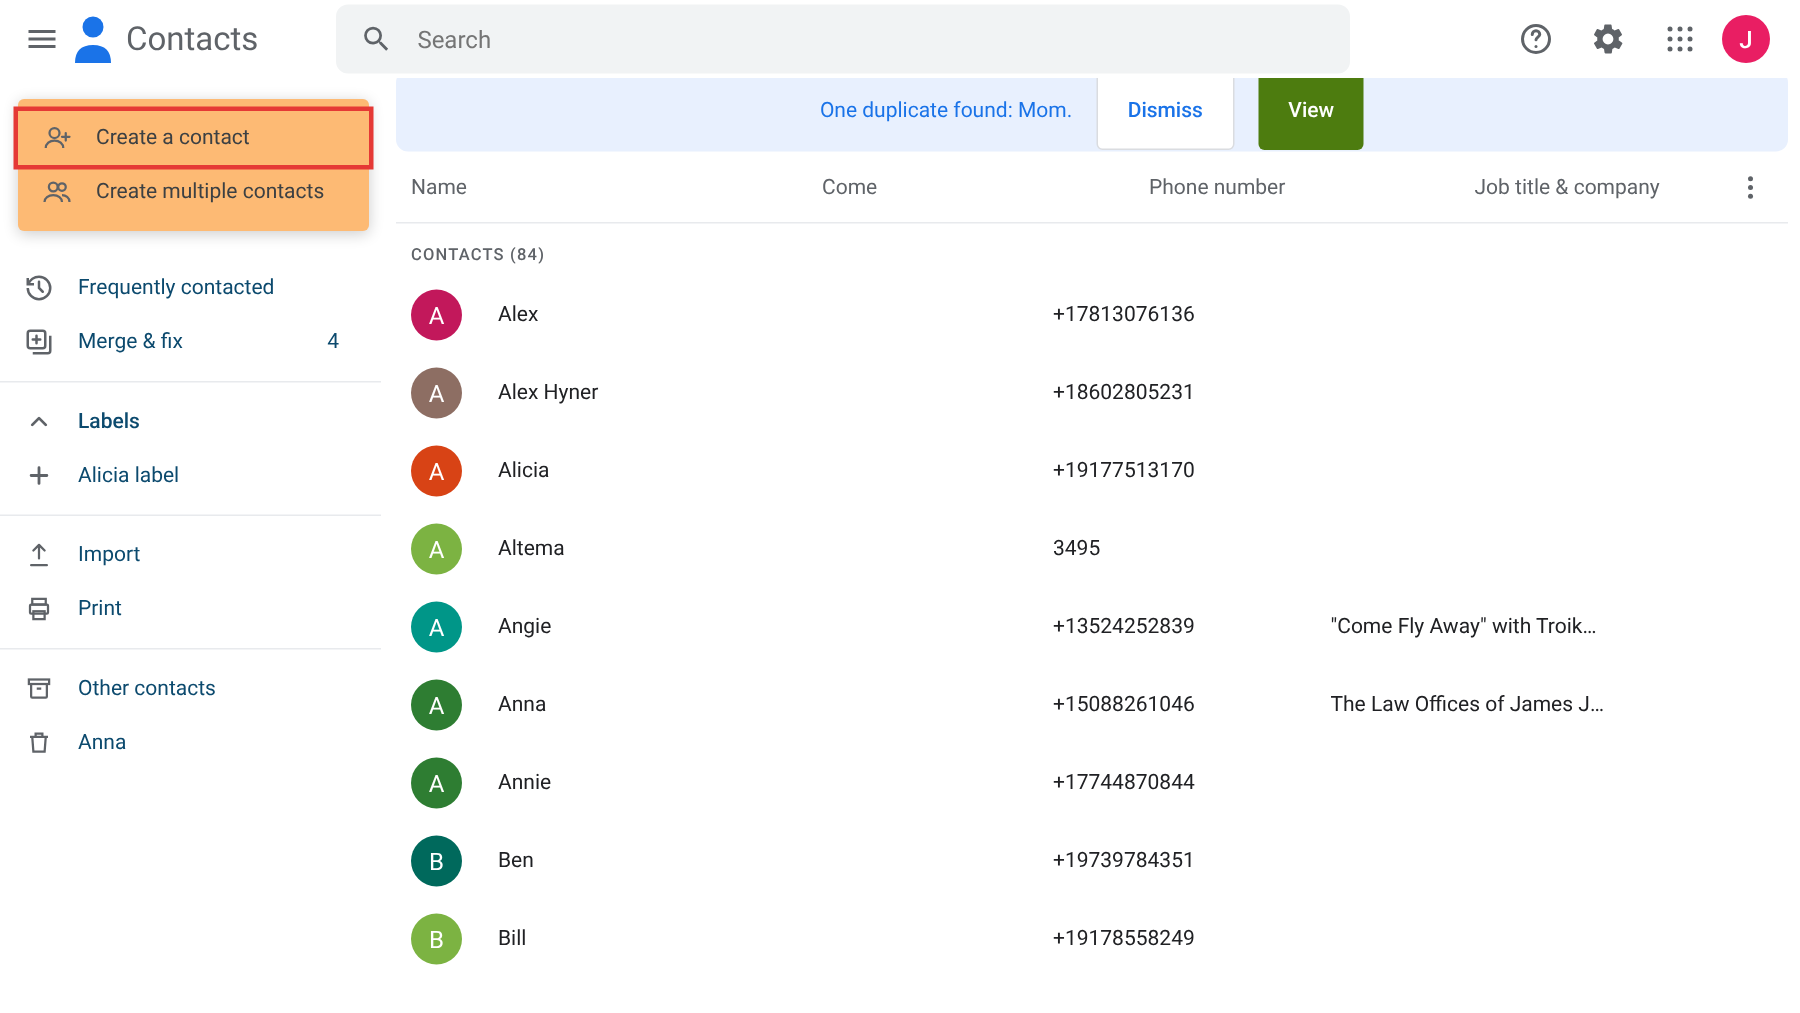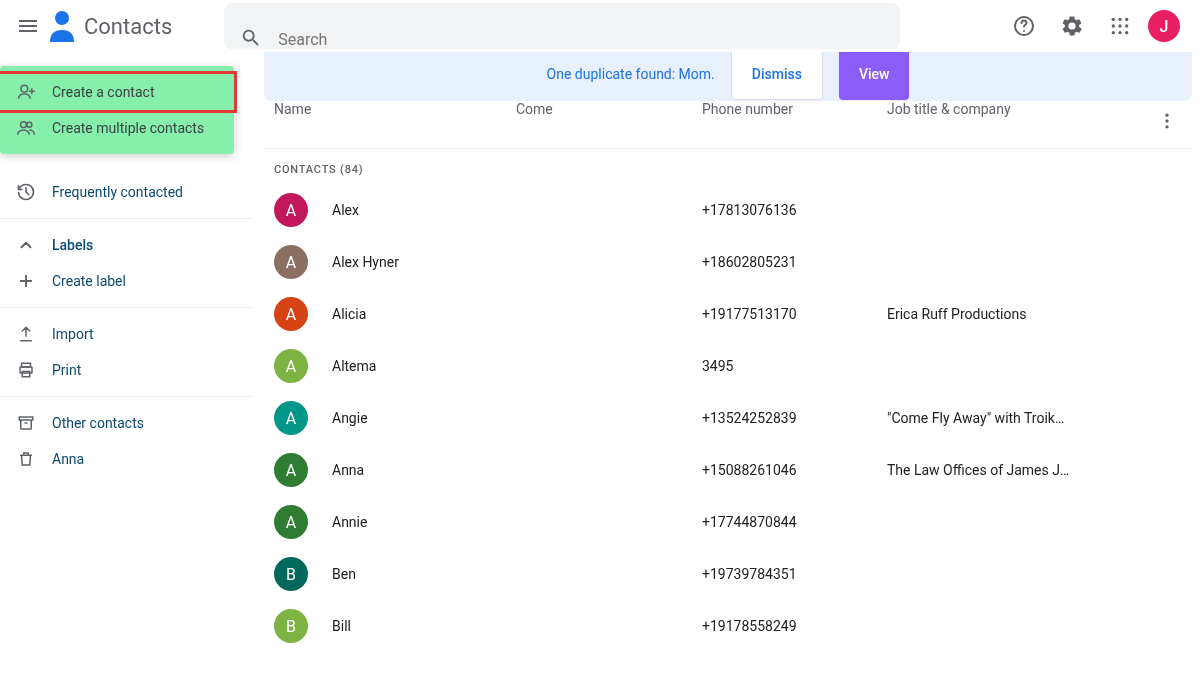"Search" .search-bar { align-items: flex-end -> center }
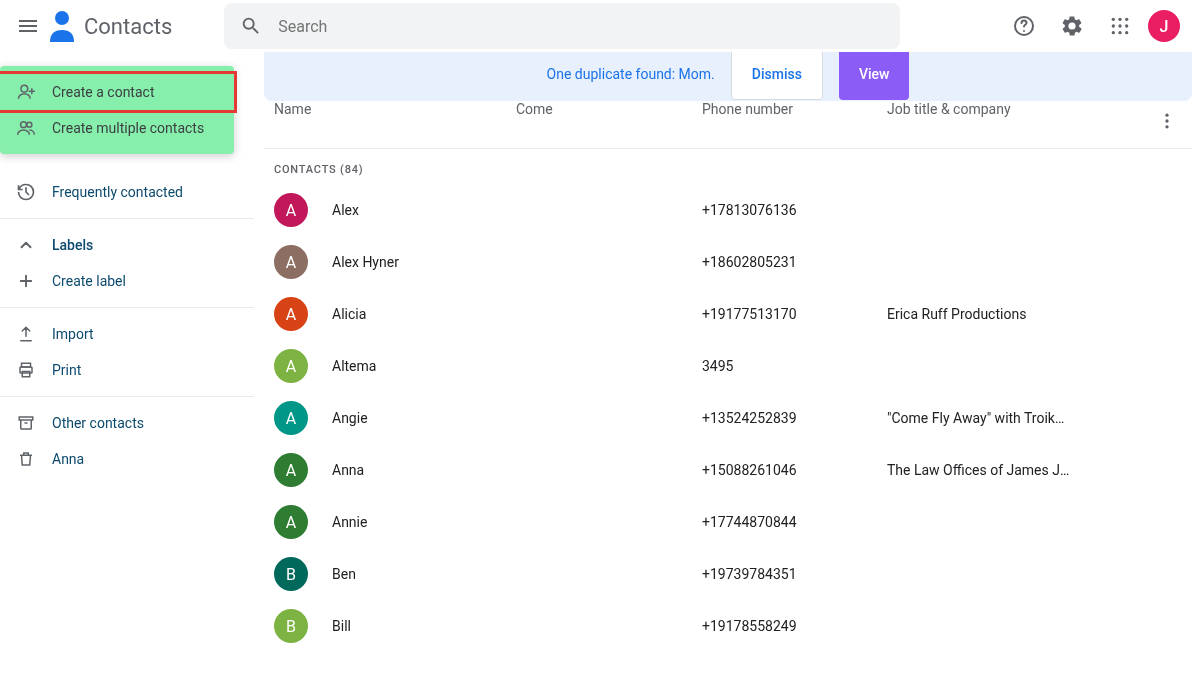"View" .banner-btn.view { background: #8b5cf6 -> #4d7c0f }
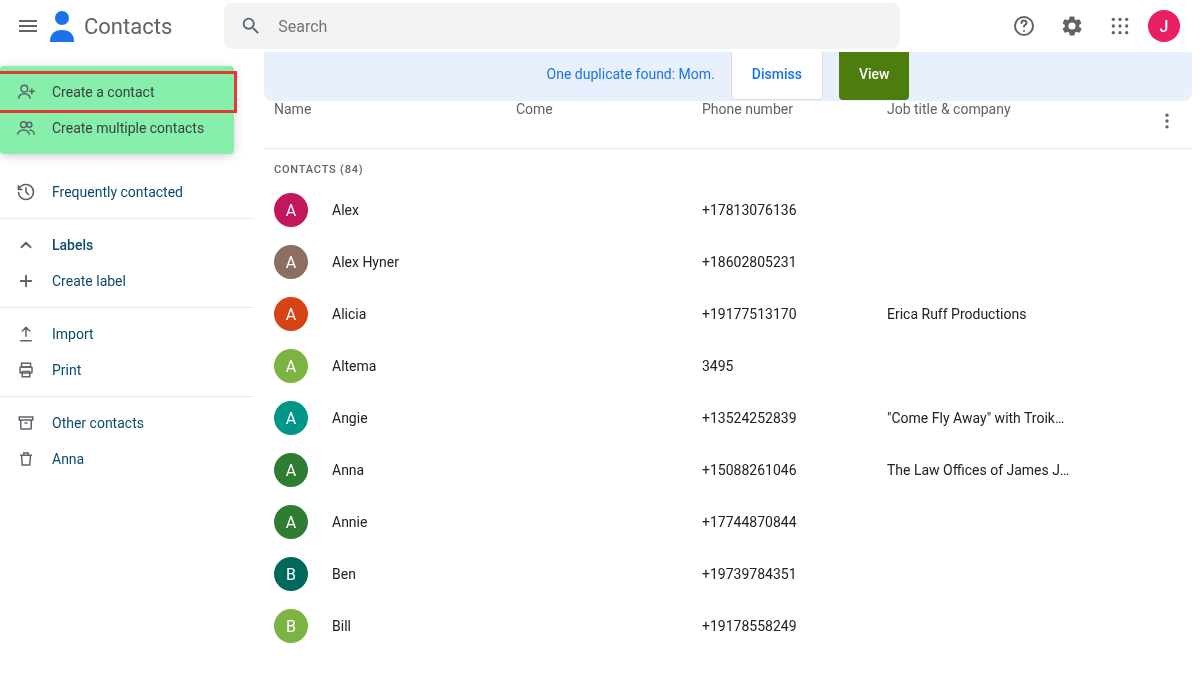"Create a contact" .create-menu { background: #86efac -> #fdba74; left: 0 -> 12px }
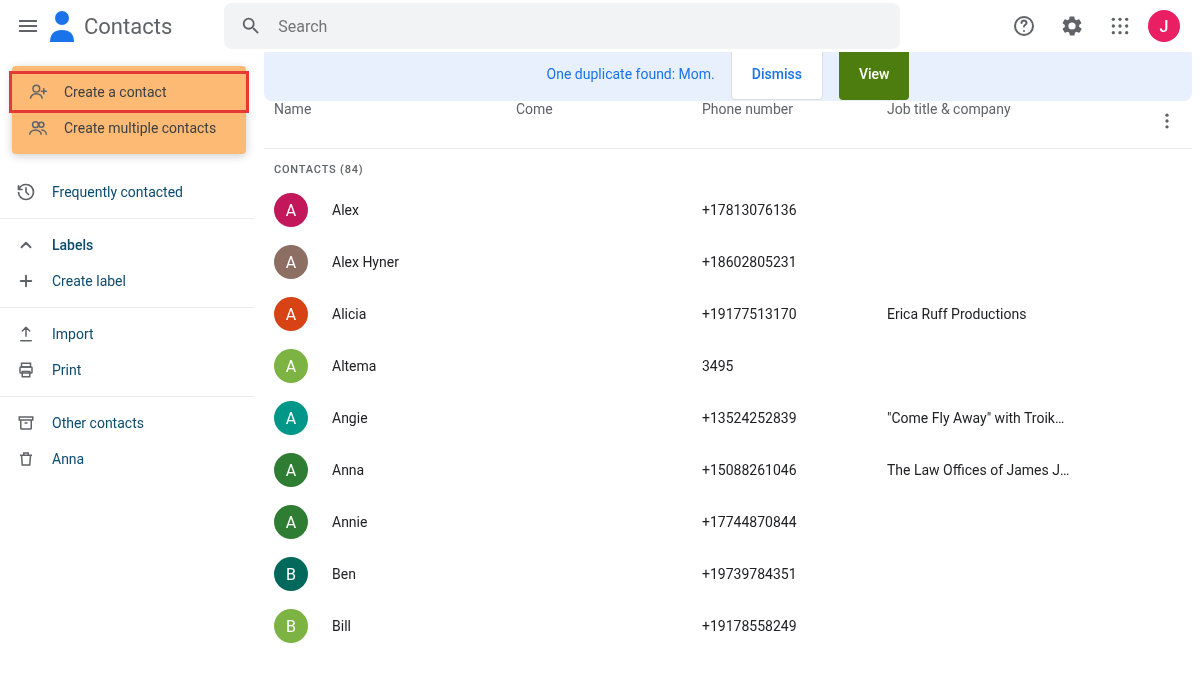"Name" .table-header { align-items: none -> center; gap: none -> 32px }
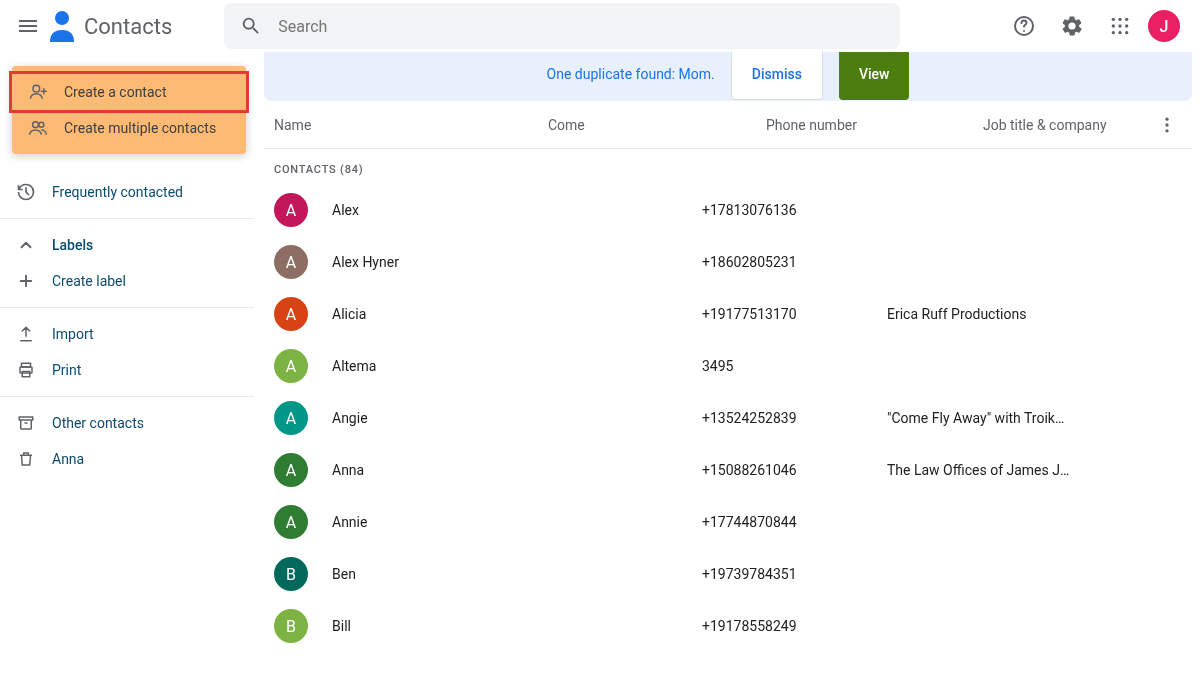"Merge & fix" div.sidebar-item { html: none -> <div> <span> <svg> <rect></rect> <path></path> <path></path> </svg> </span> <span>Merge &amp; fix</span> <span>4</span> </div> }
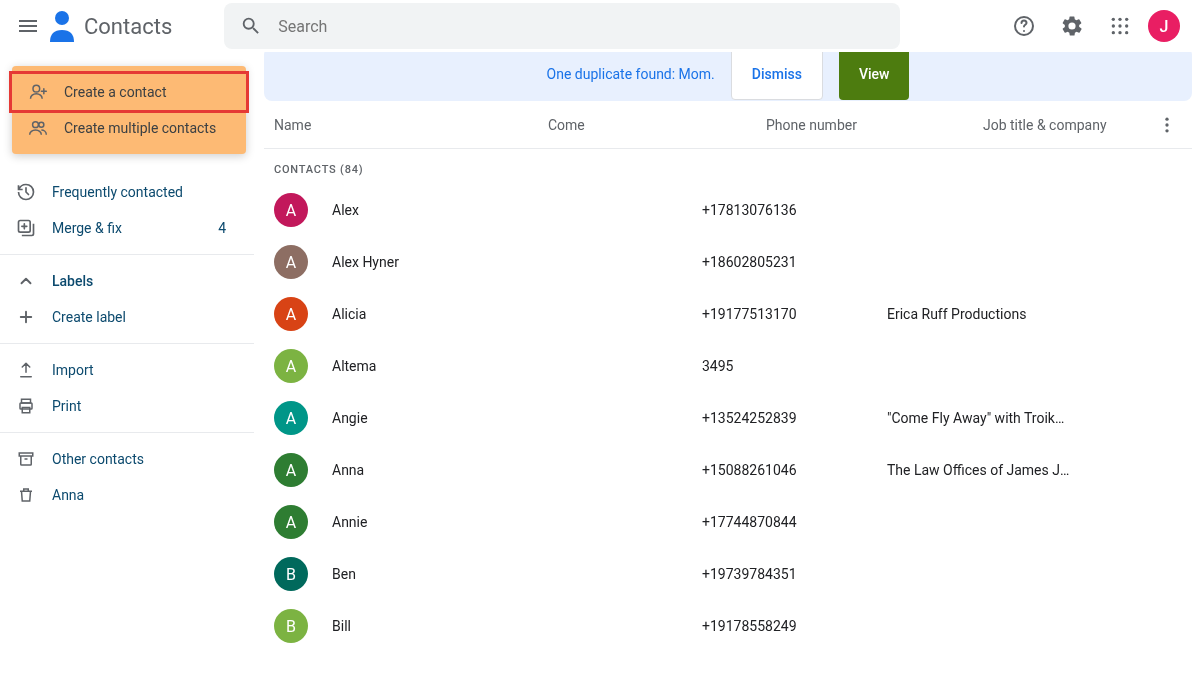"Create label" span { text: Create -> Alicia }
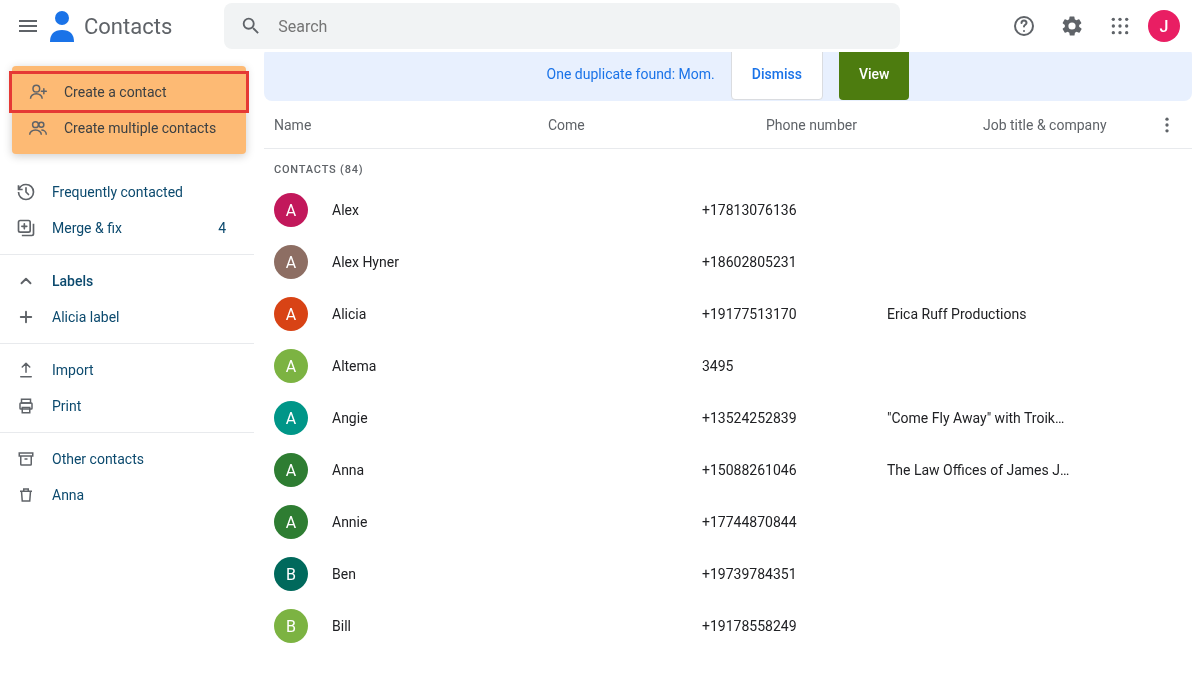"Erica Ruff Productions" div.contact-job { html: <div>Erica Ruff Productions</div> -> none }
